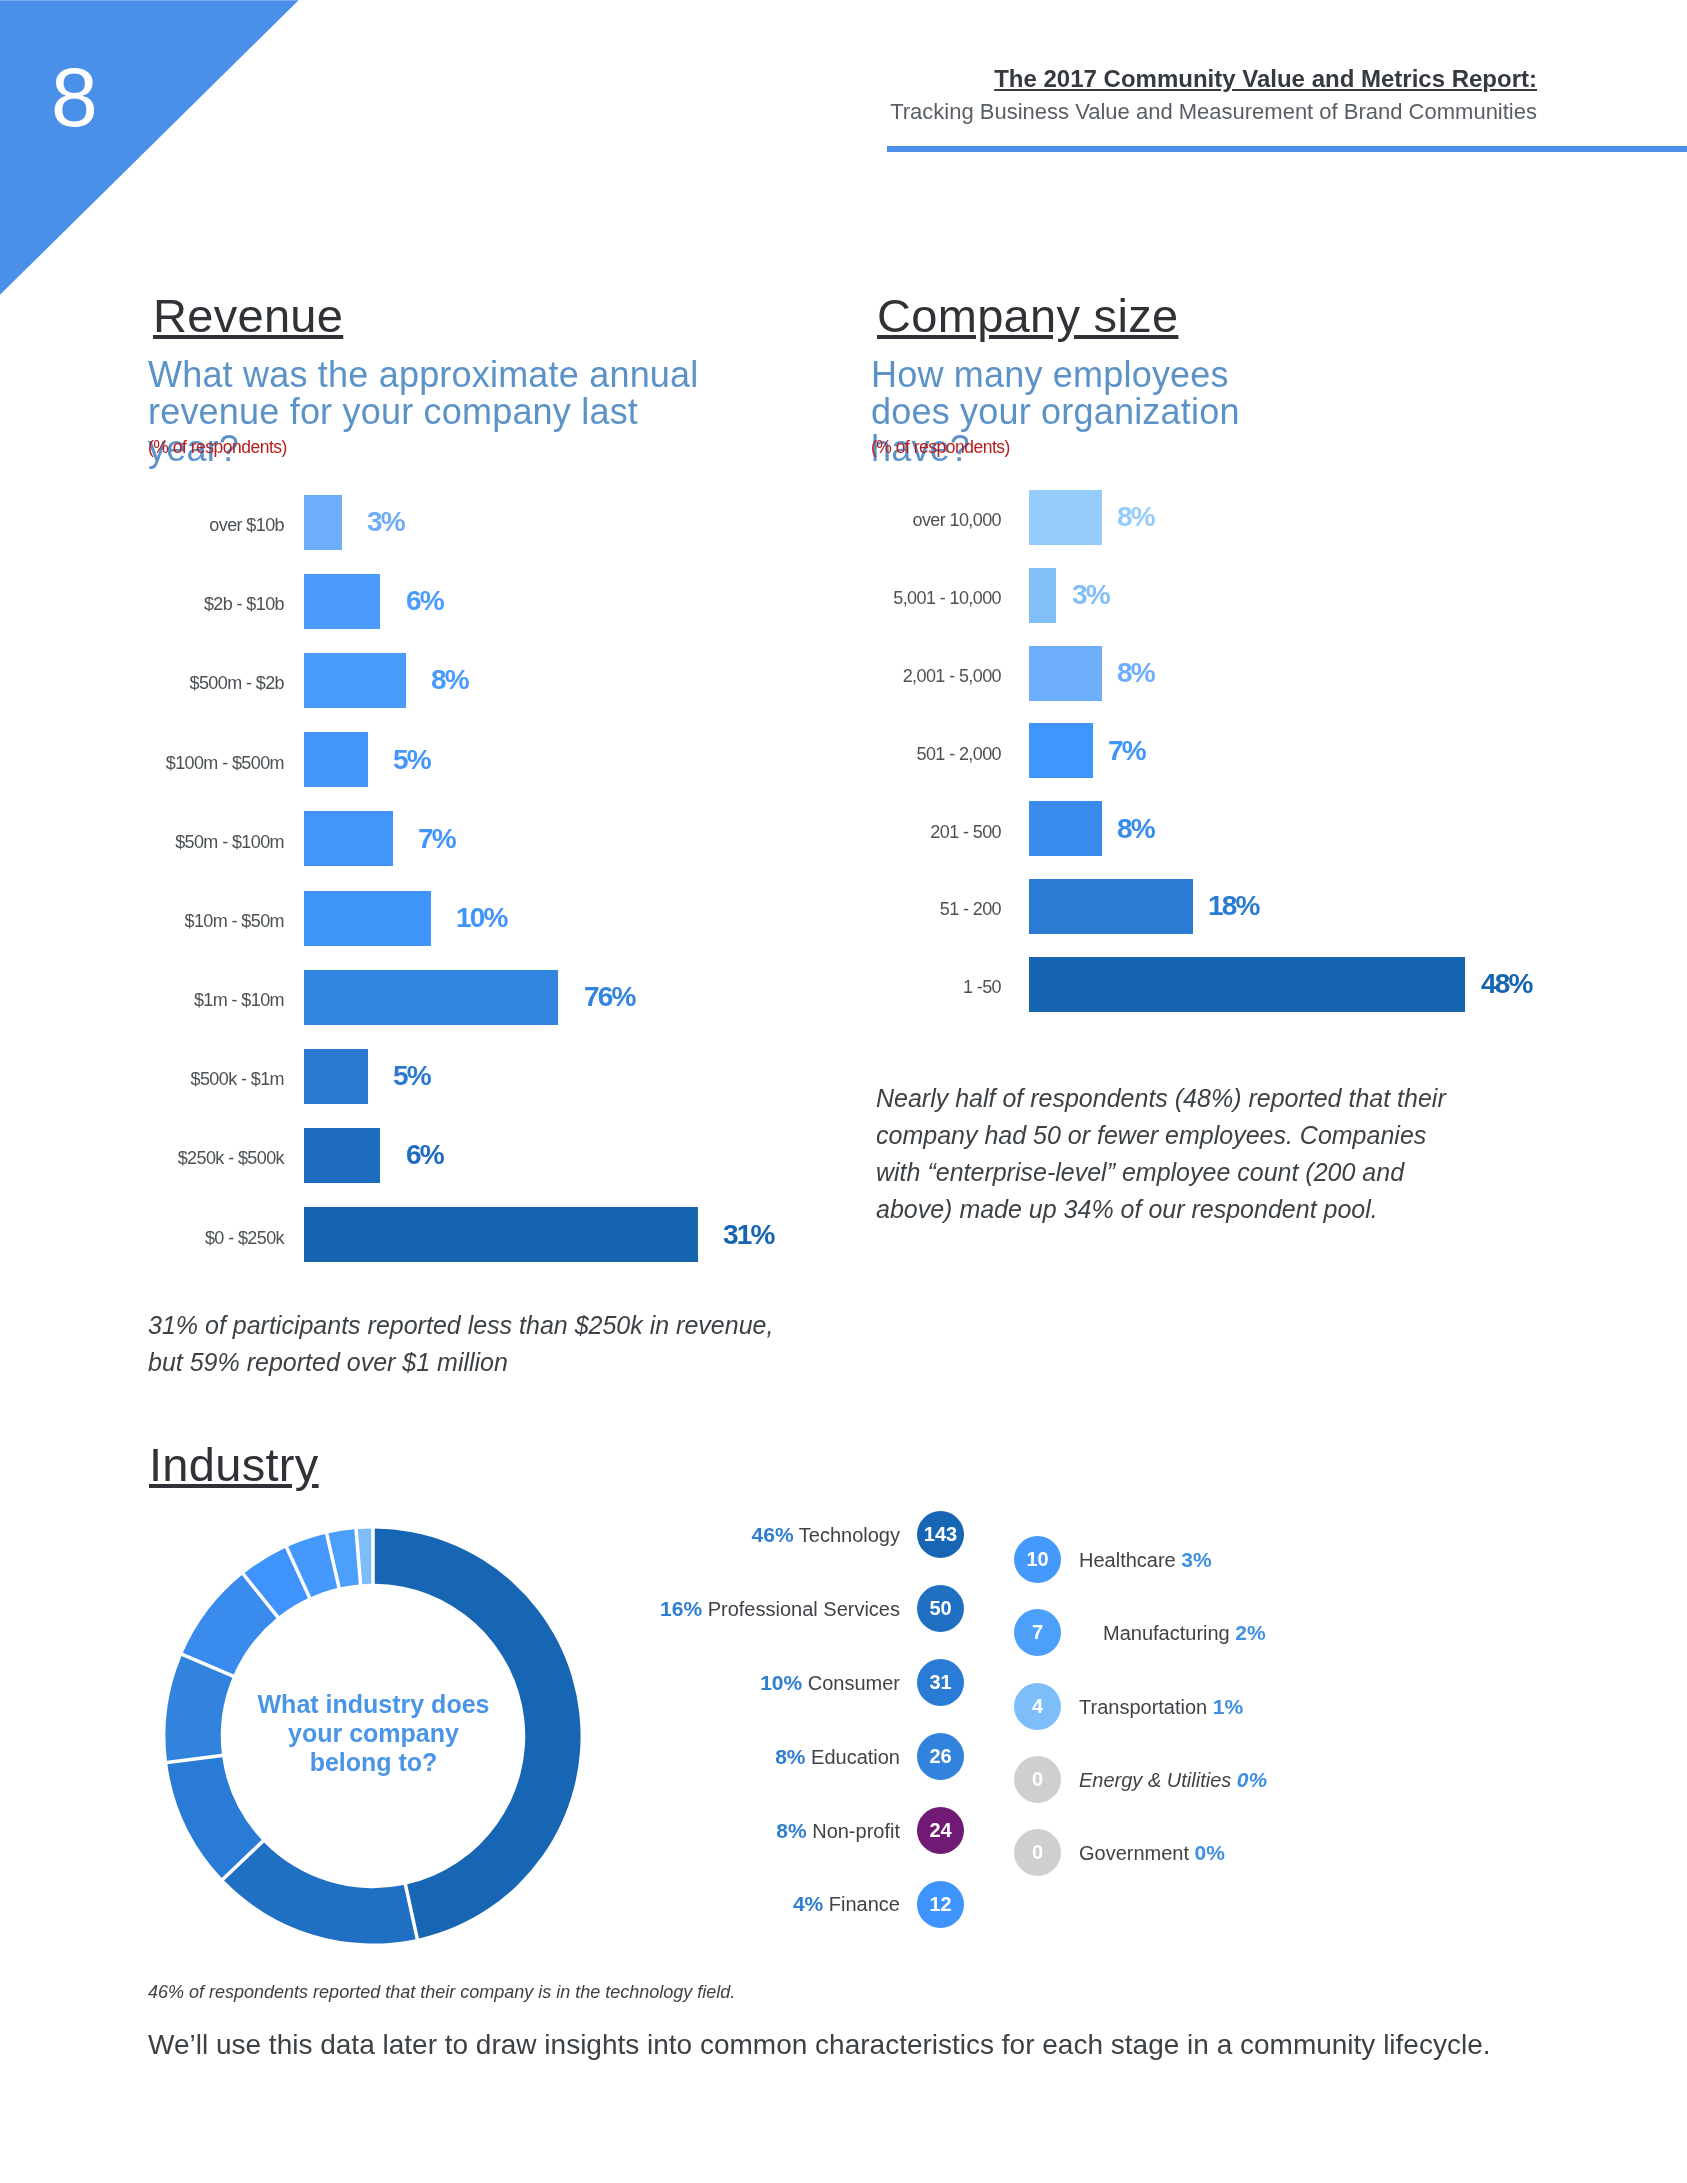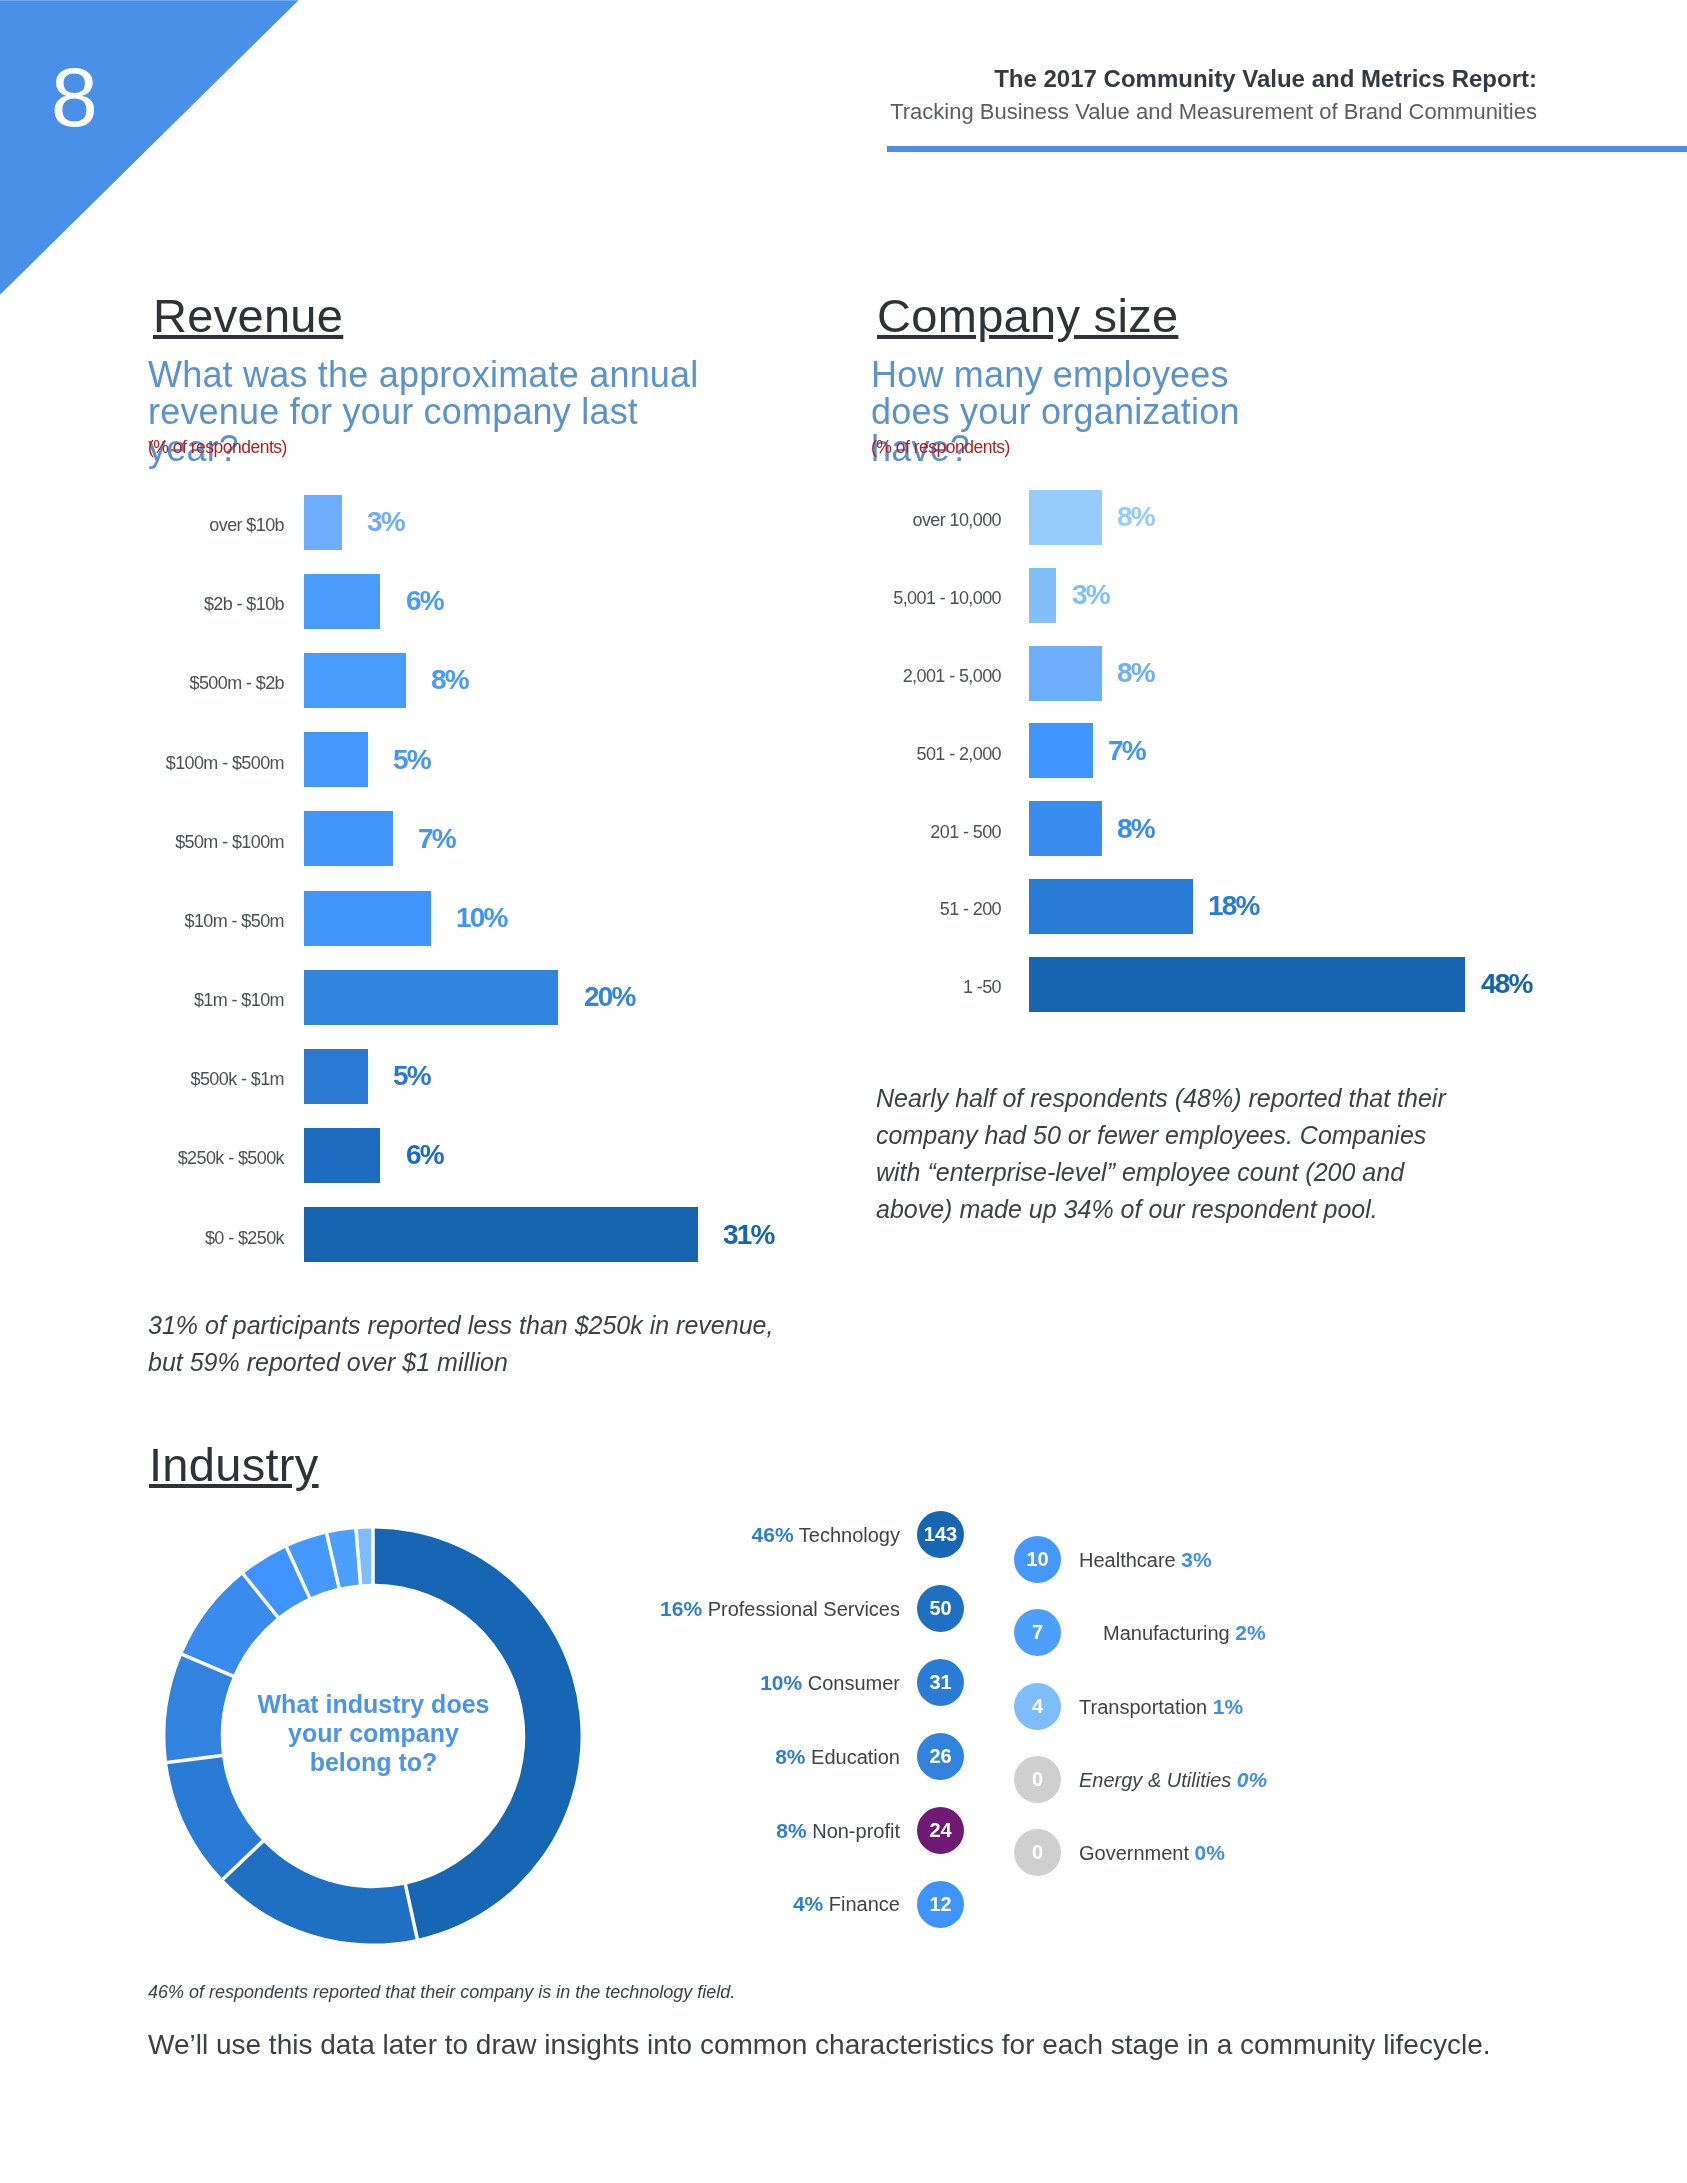"The 2017 Community Value and" .hdr1 { text-decoration: none -> underline }
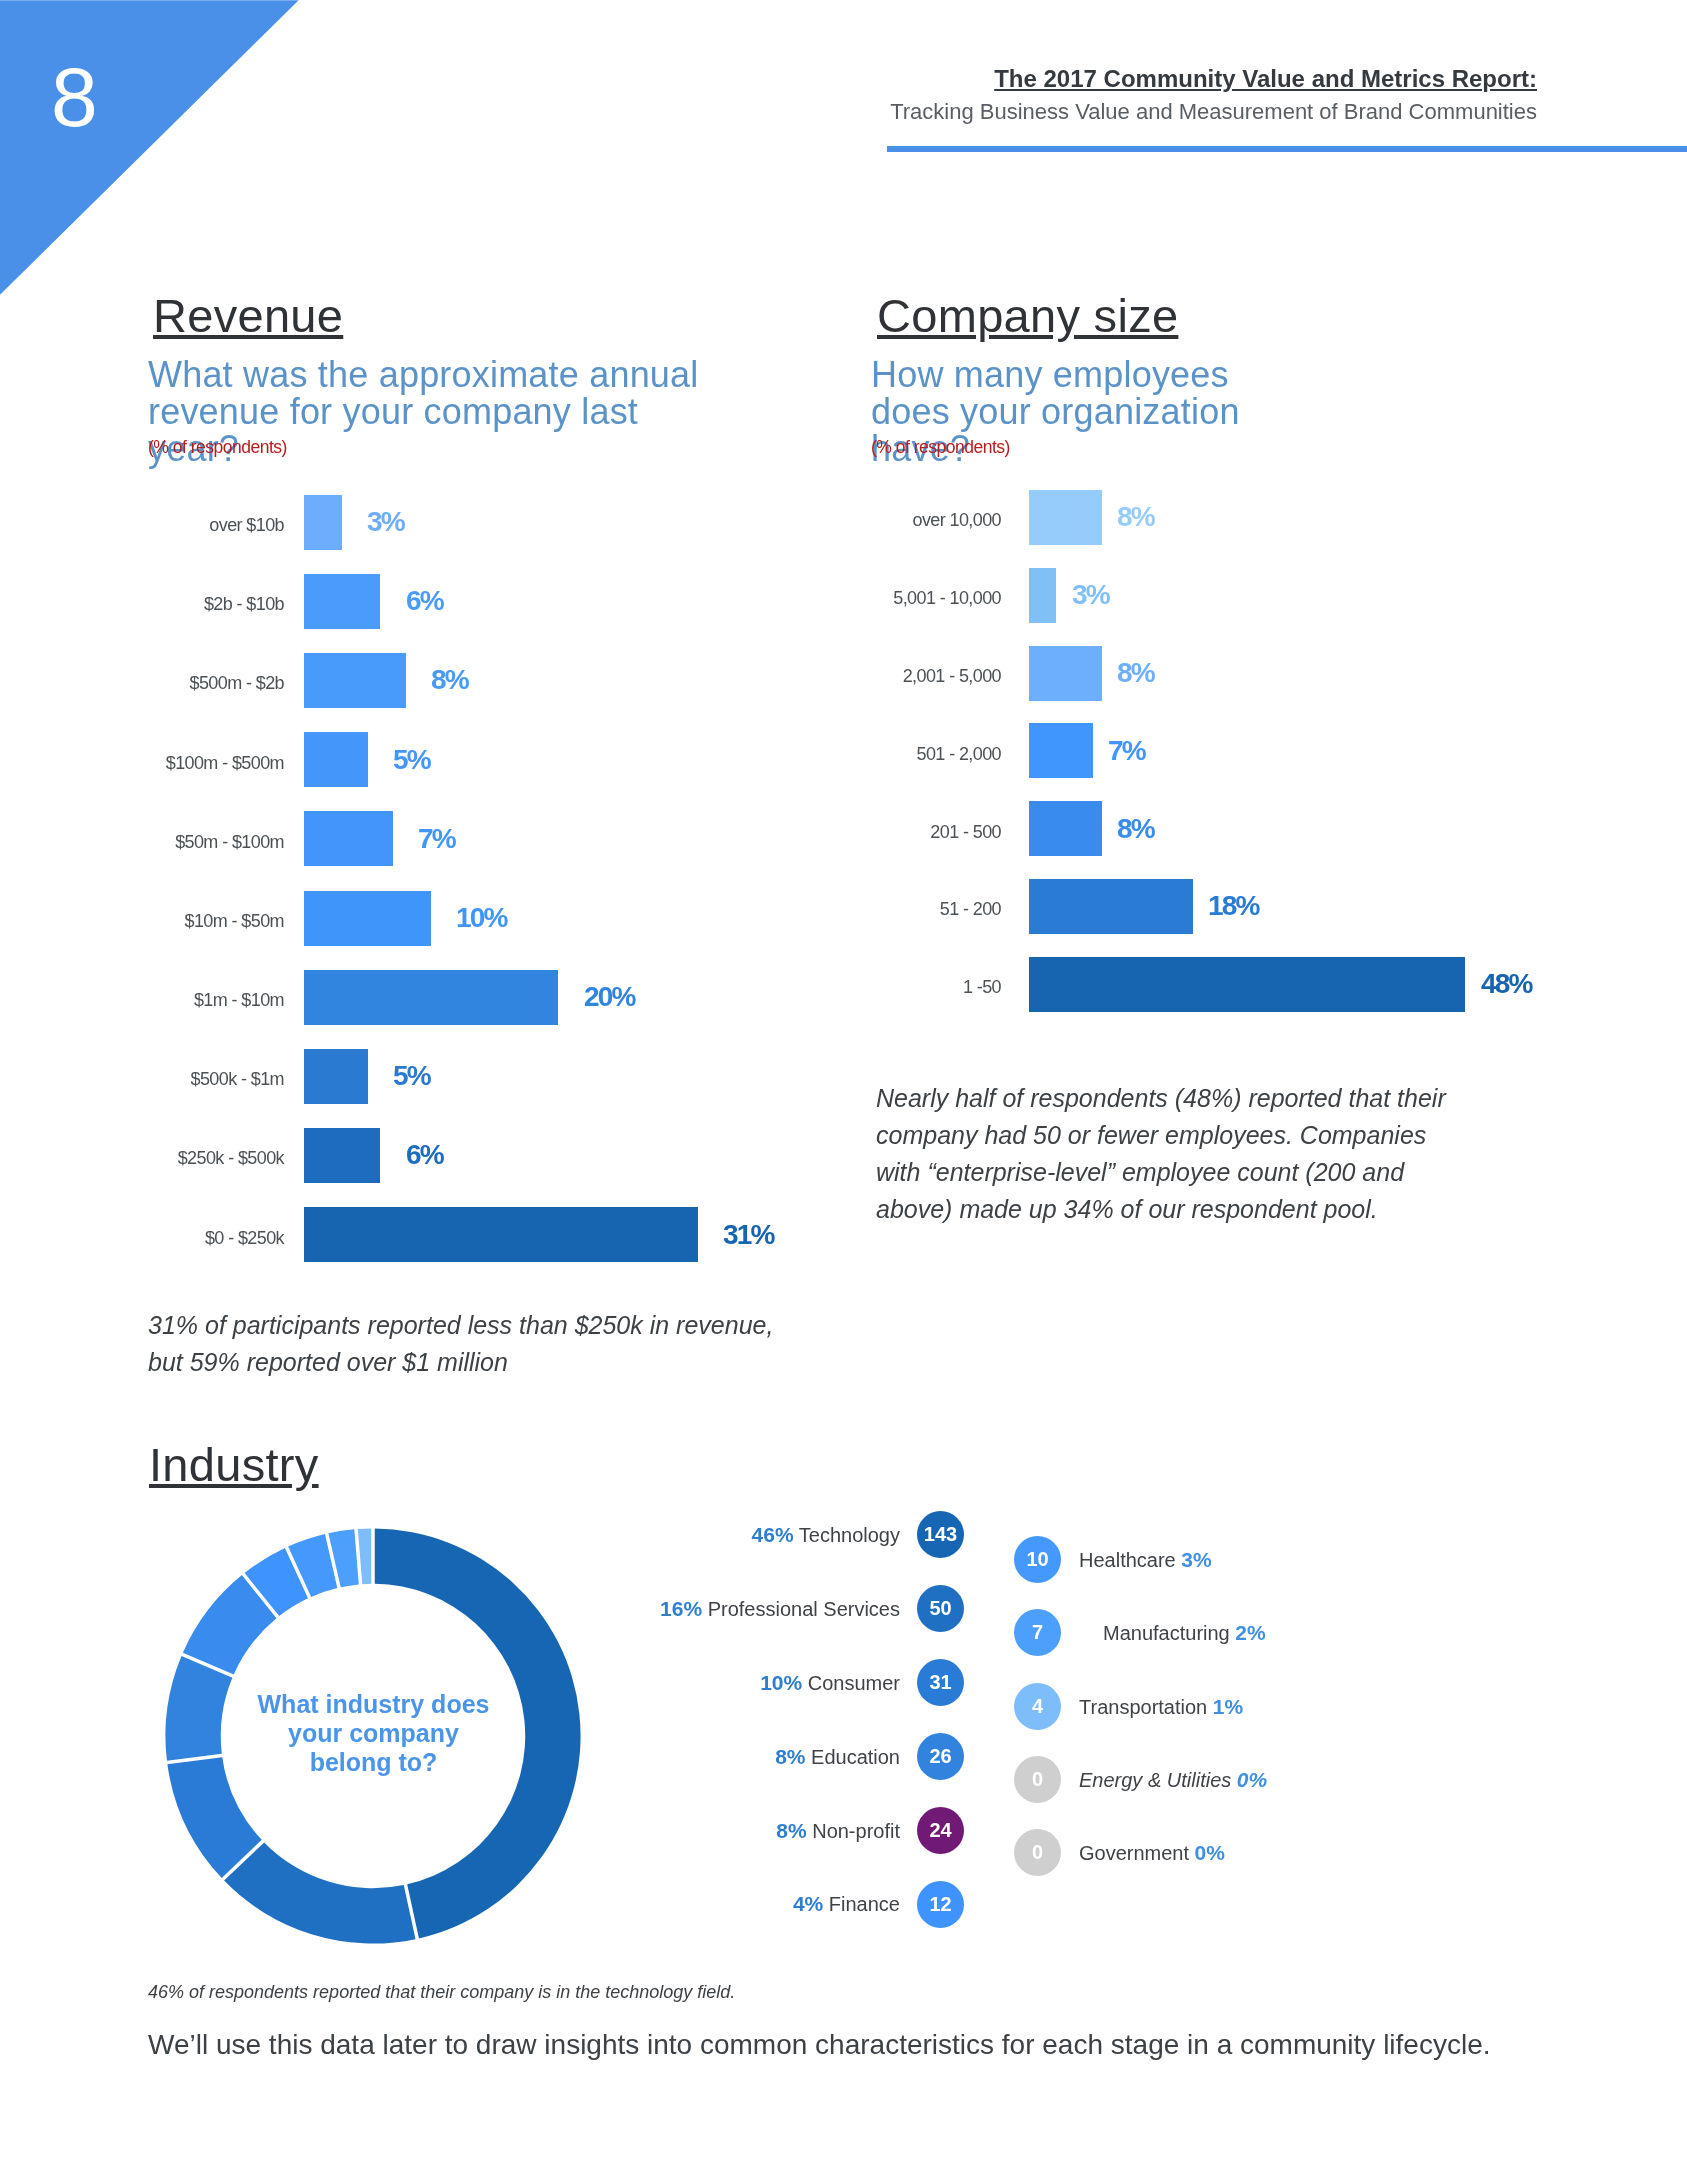"20%" div.bval { text: 20% -> 76% }
